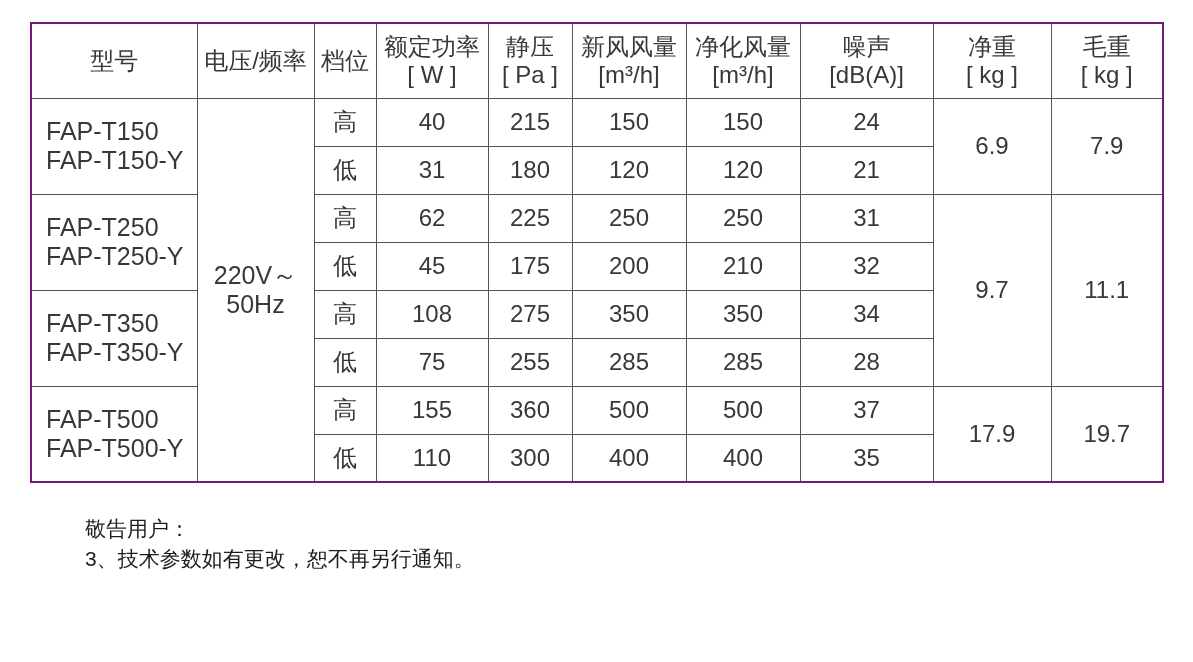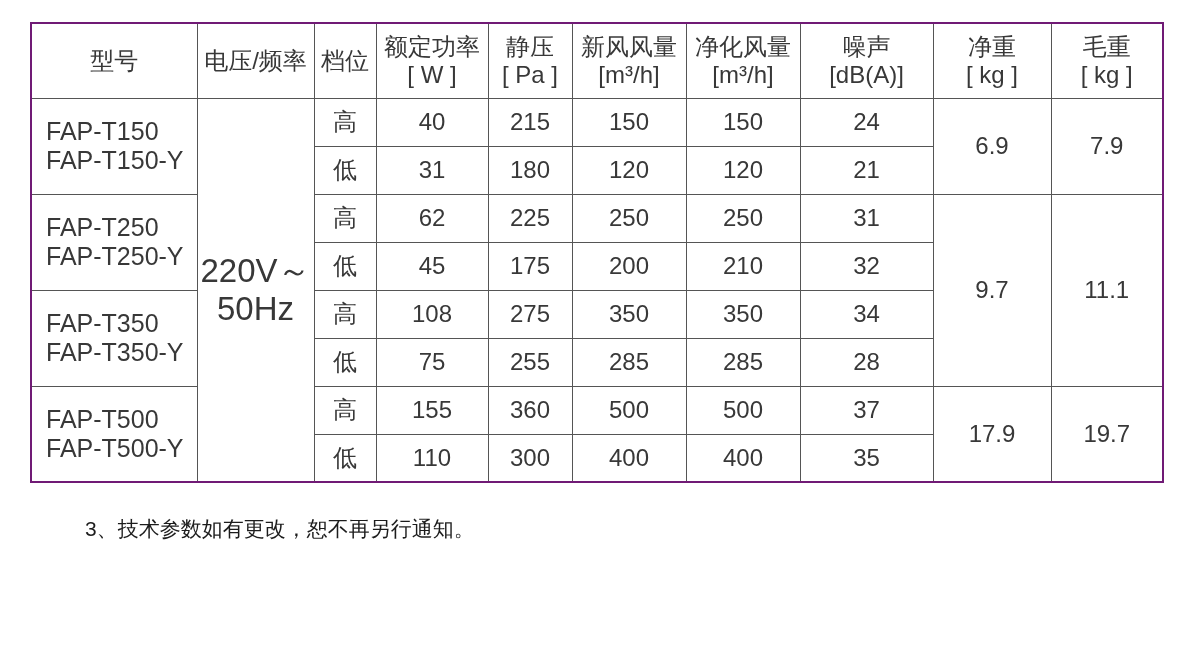"220V～" .voltage-cell { font-size: 33px -> 25px }
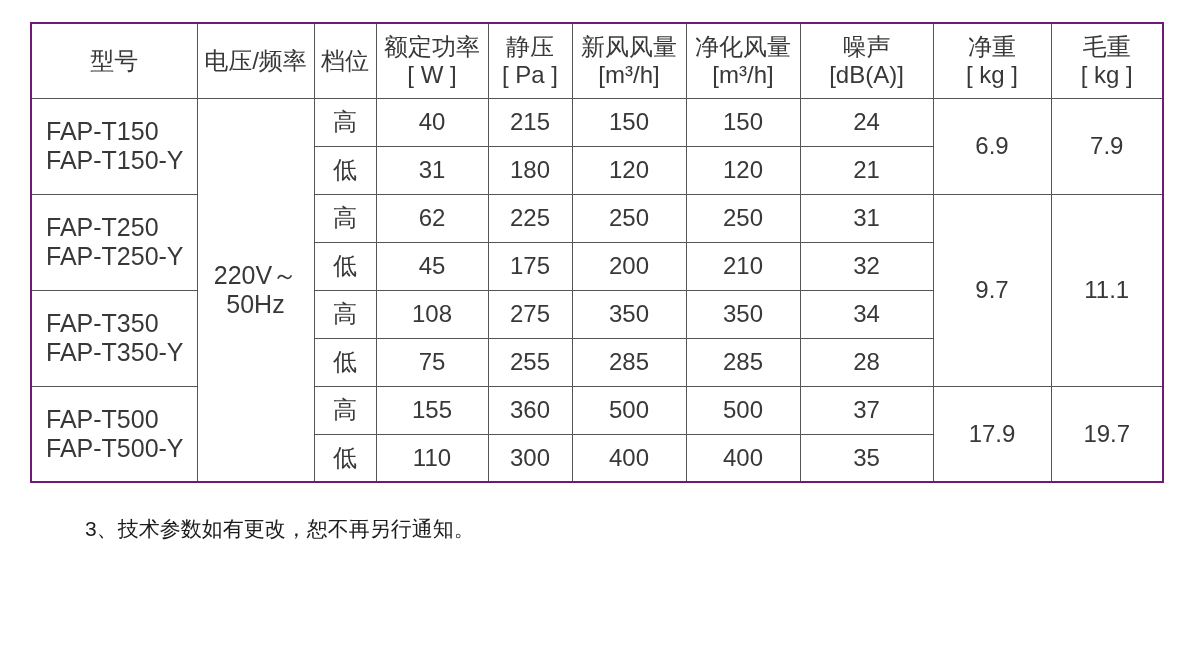"敬告用户：" div { html: none -> <div>敬告用户：</div> }
